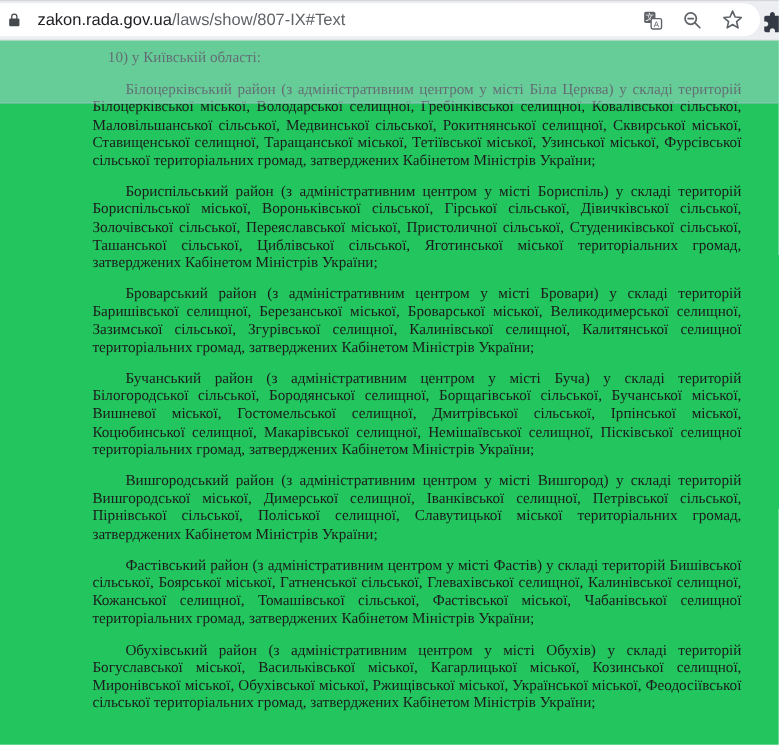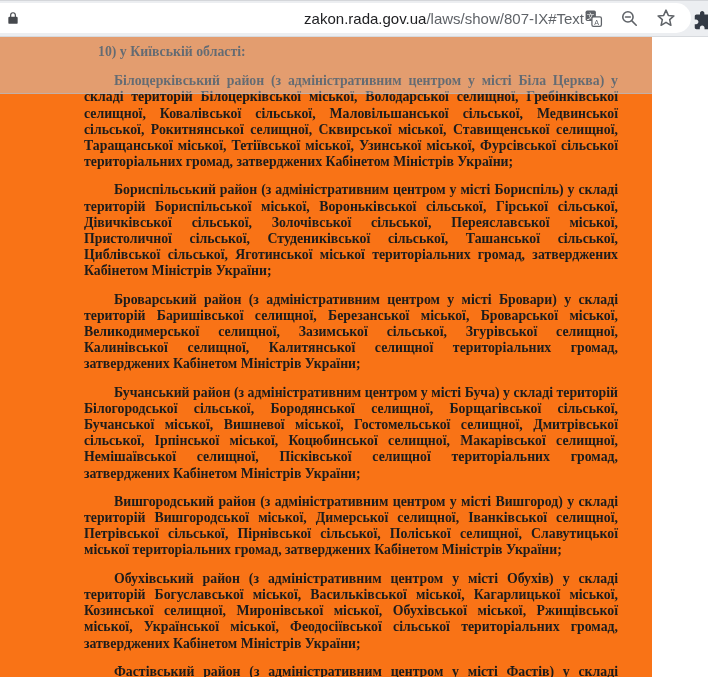"zakon.rada.gov.ua/laws/show/807-IX#Text" .url { margin-left: 0 -> 14px; text-align: right -> none }
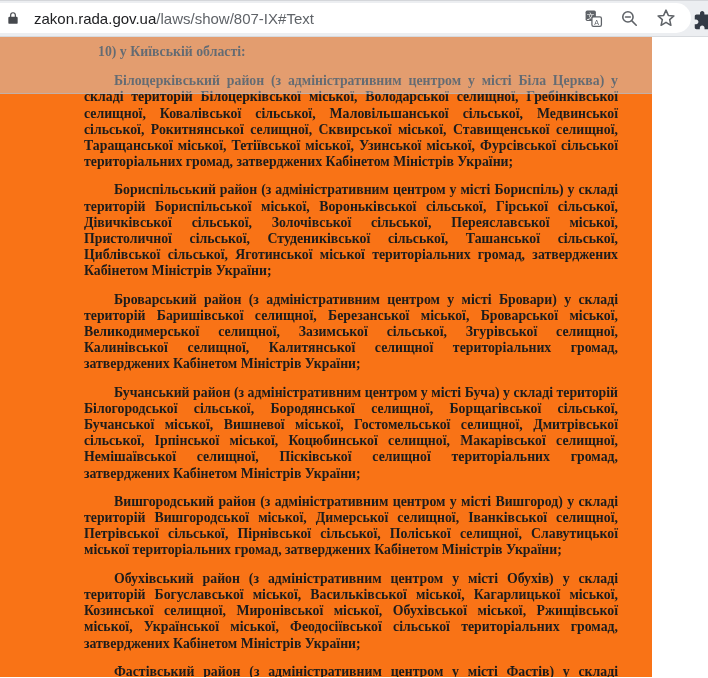"10) у Київській області:" .page { background: #f97316 -> #22c55e; font-weight: bold -> none; width: 652px -> 708px }
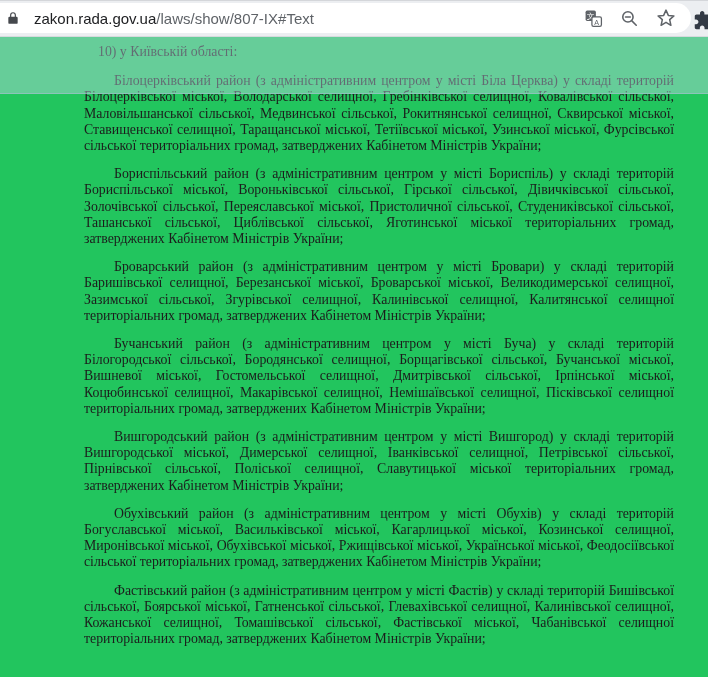"Обухівський район (з адміністративним" p { order: before "Фастівський район (з адміністративним" -> after "Фастівський район (з адміністративним" }
